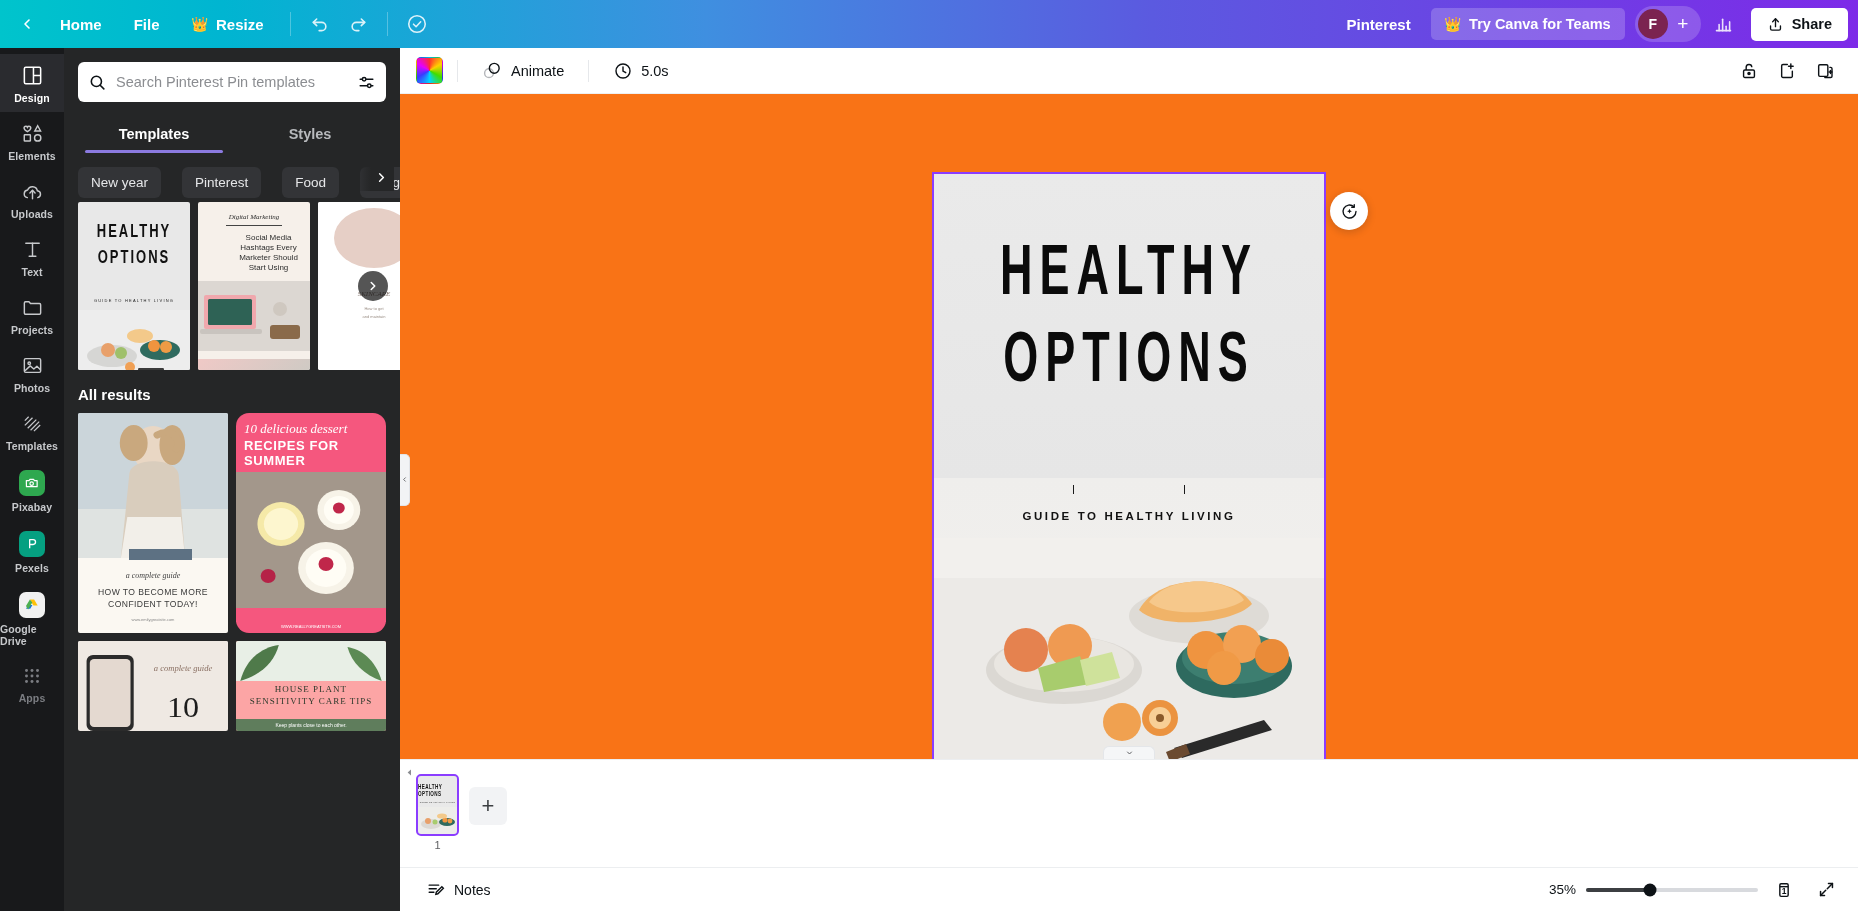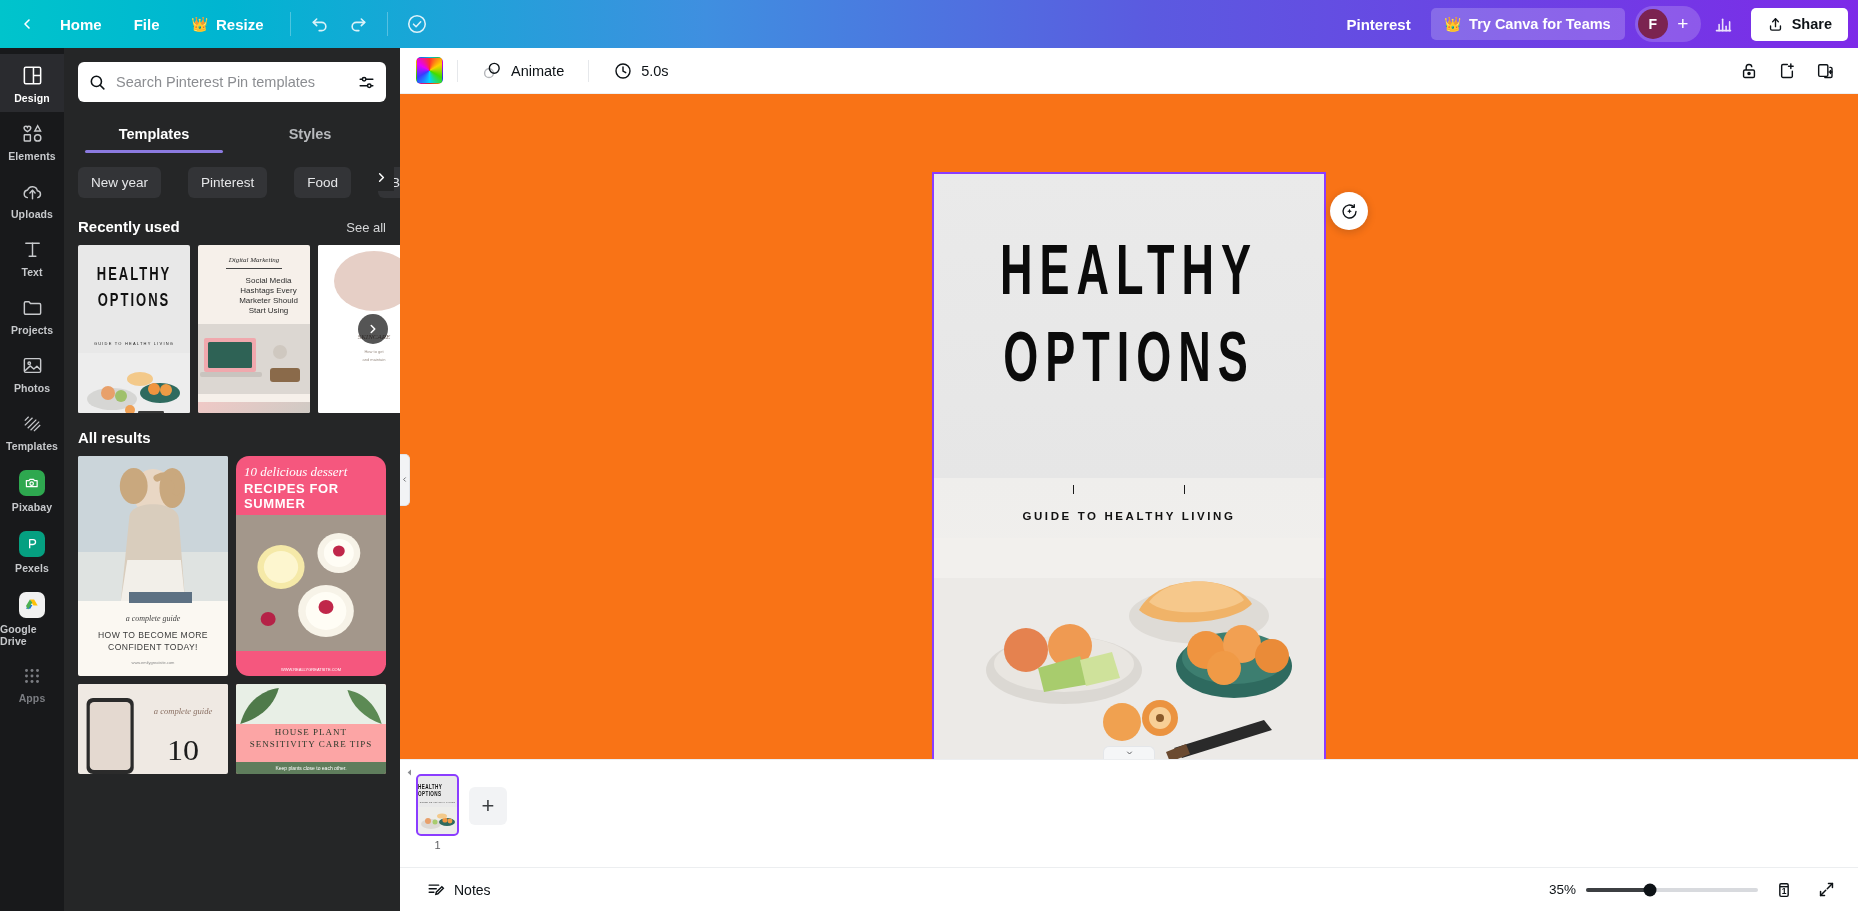"New year" .chips-row { gap: 27px -> 21px }
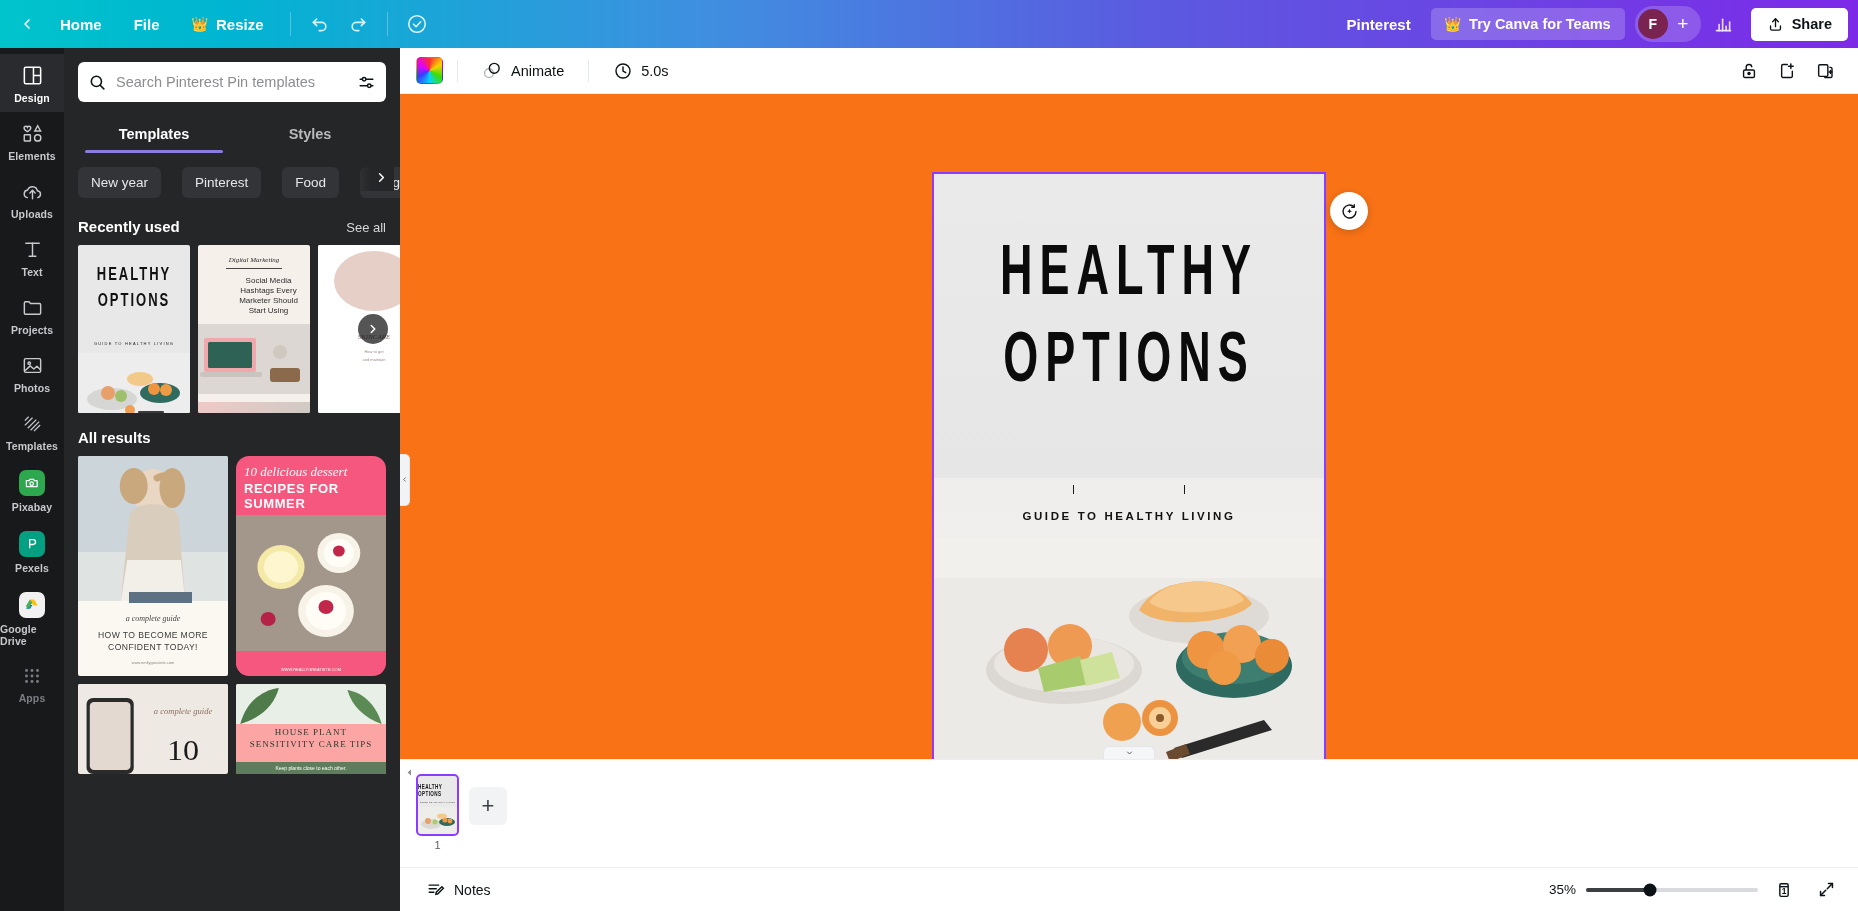"Recently used" div.sec-head { html: <div> <div>Recently used</div> <div>See all</div> </div> -> none }
